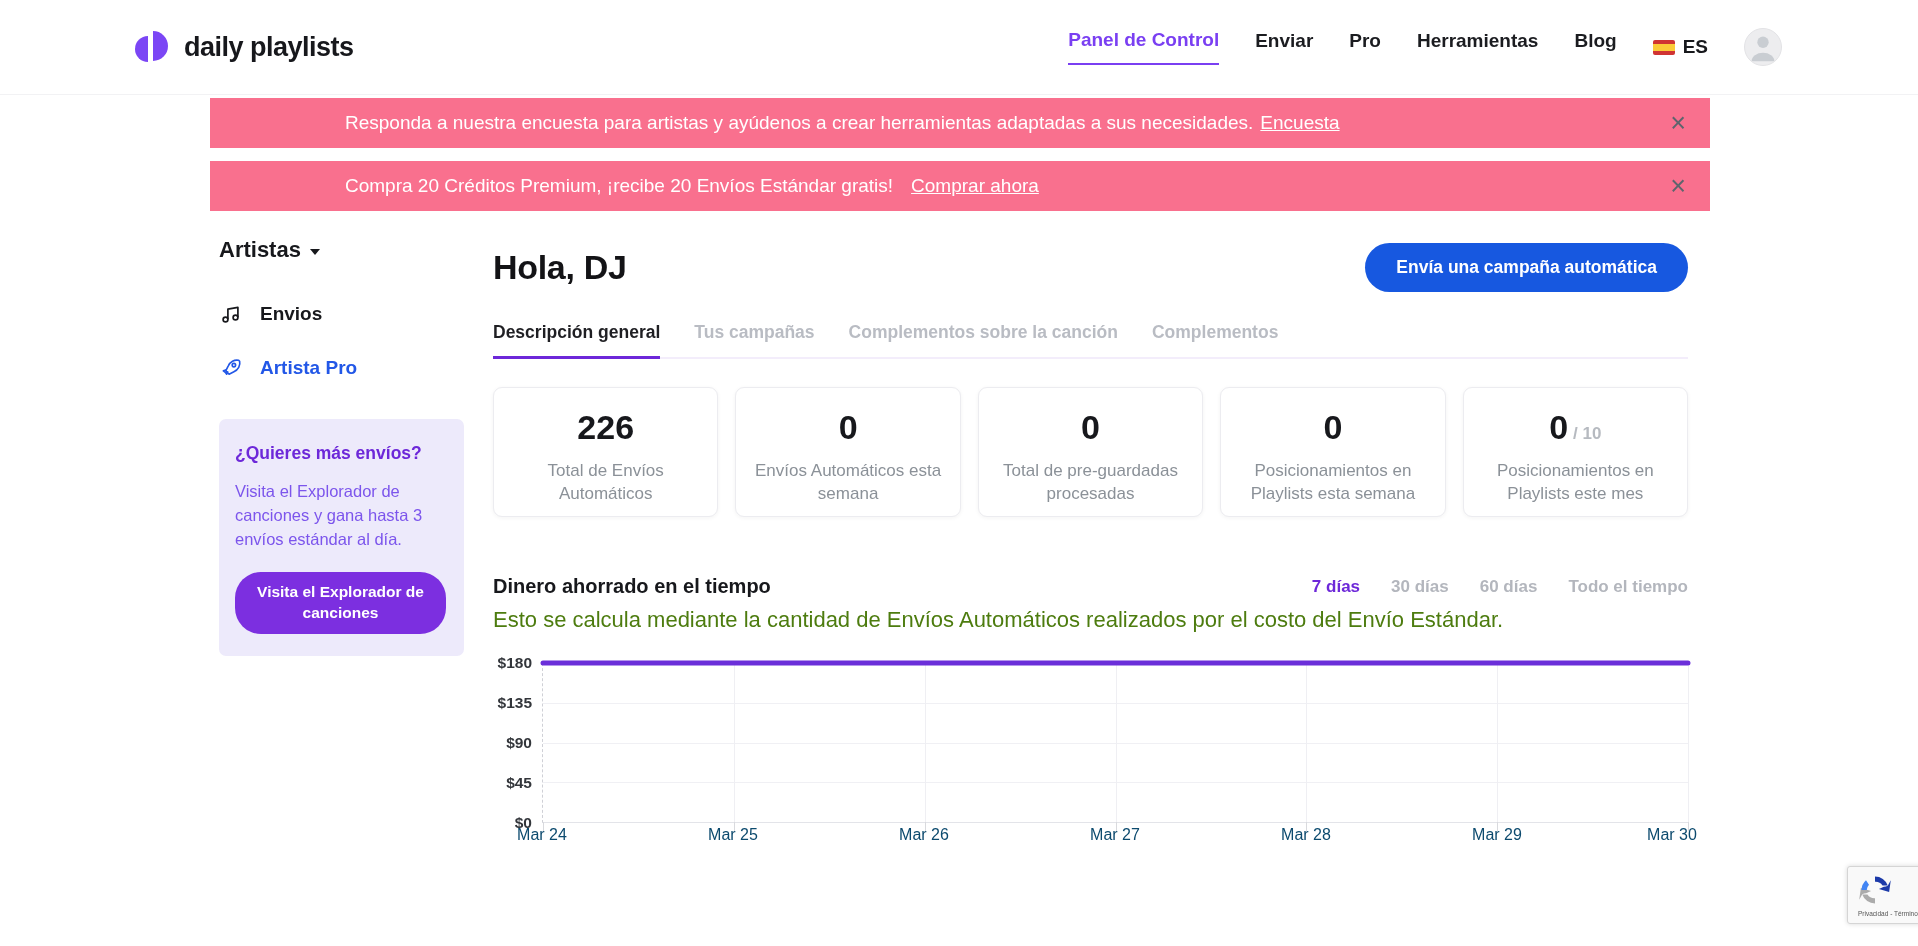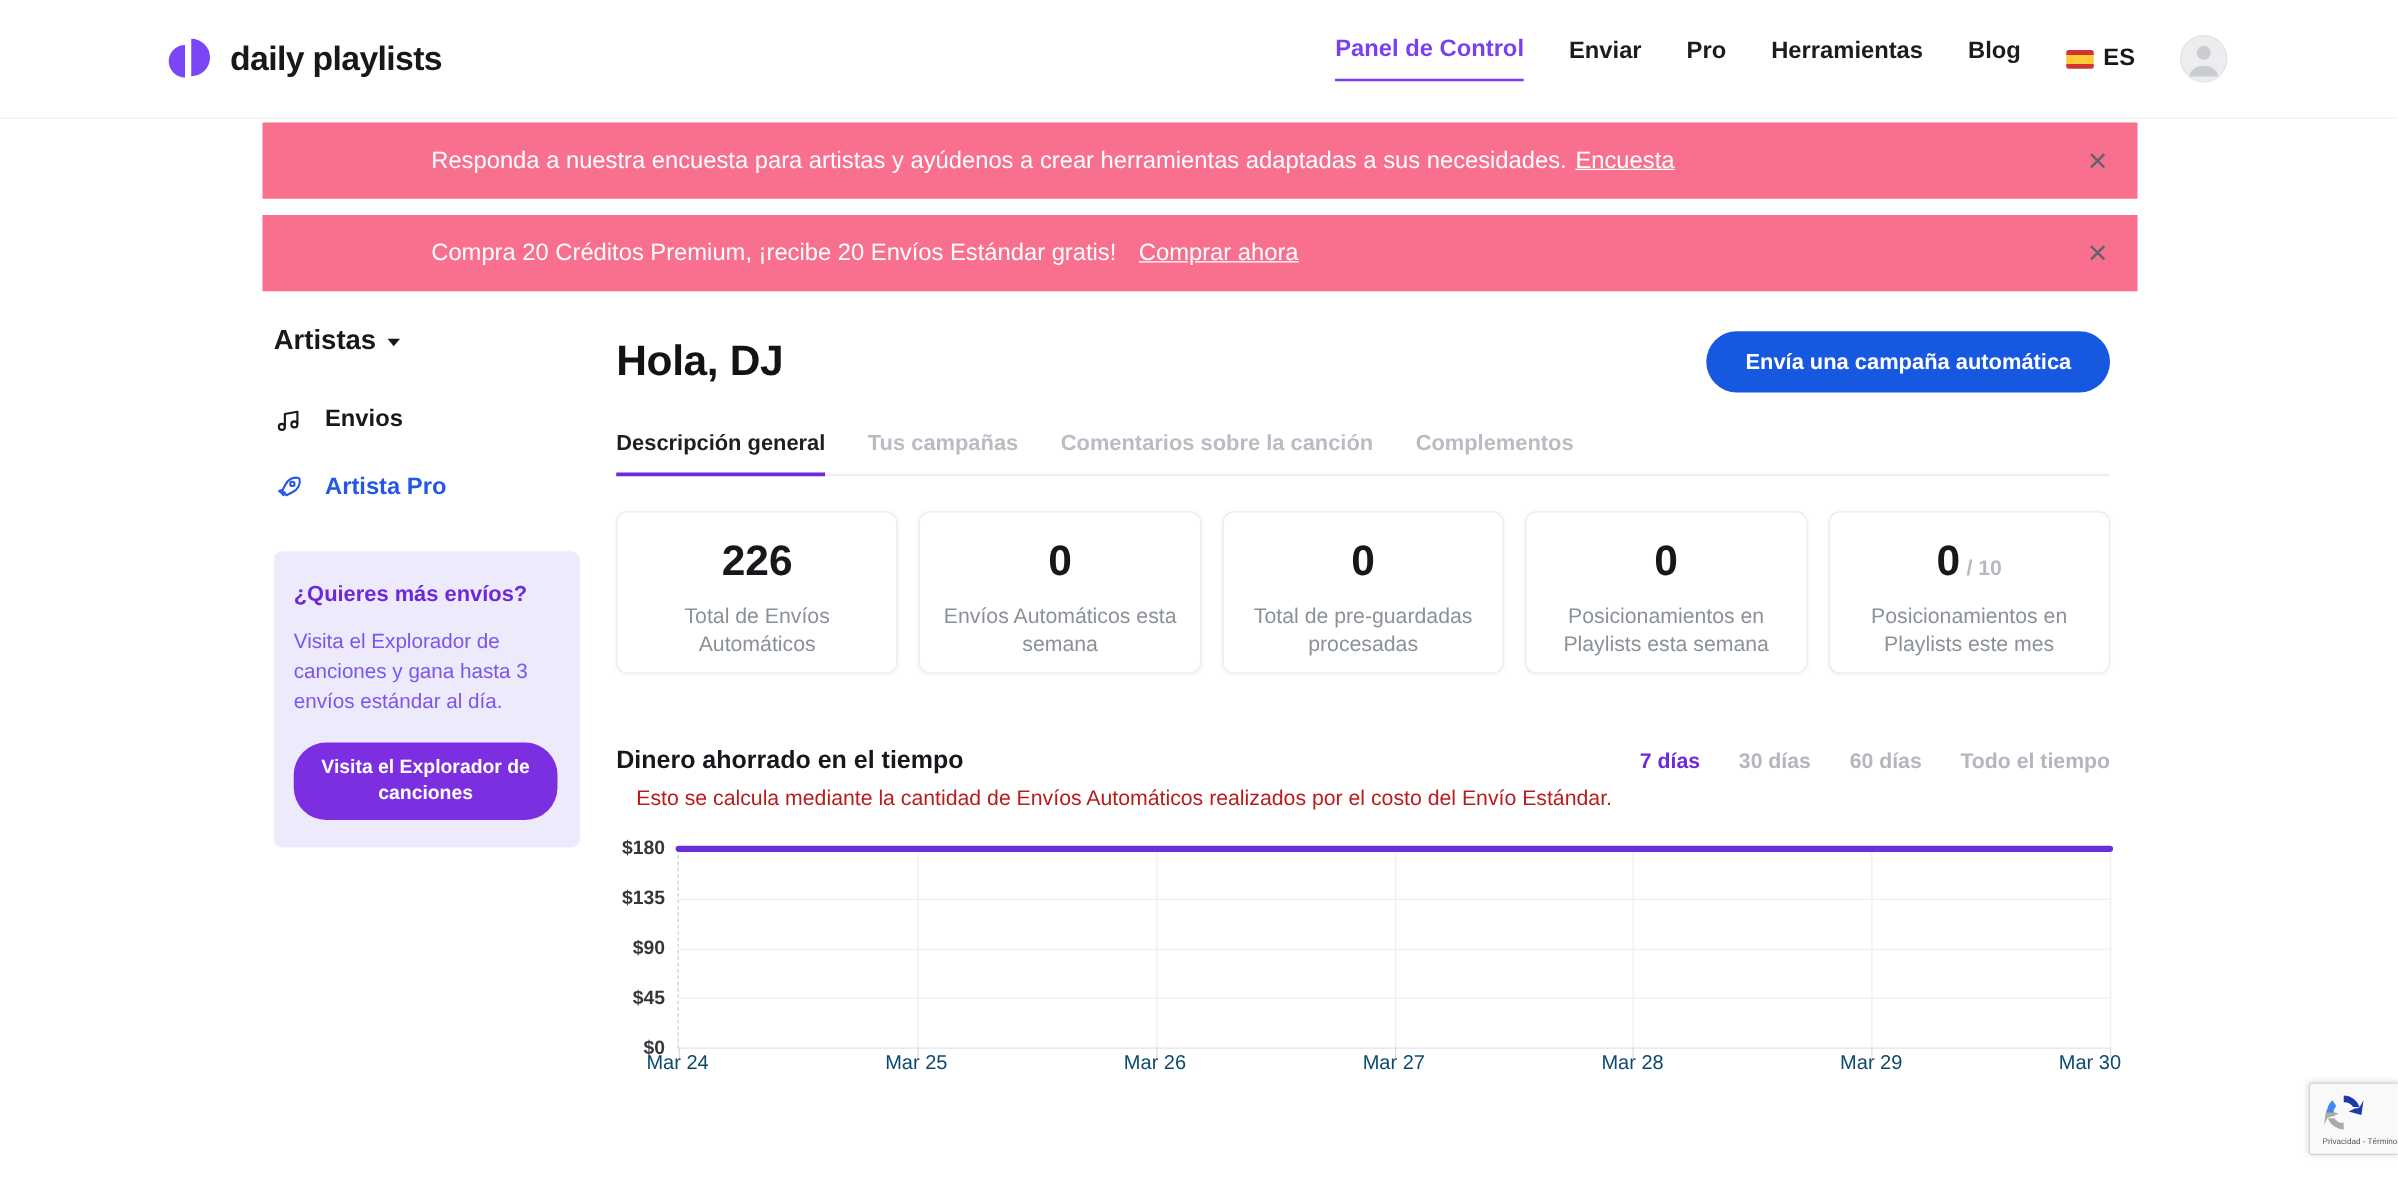"Responda a nuestra encuesta para" .banner { height: 61px -> 50px }
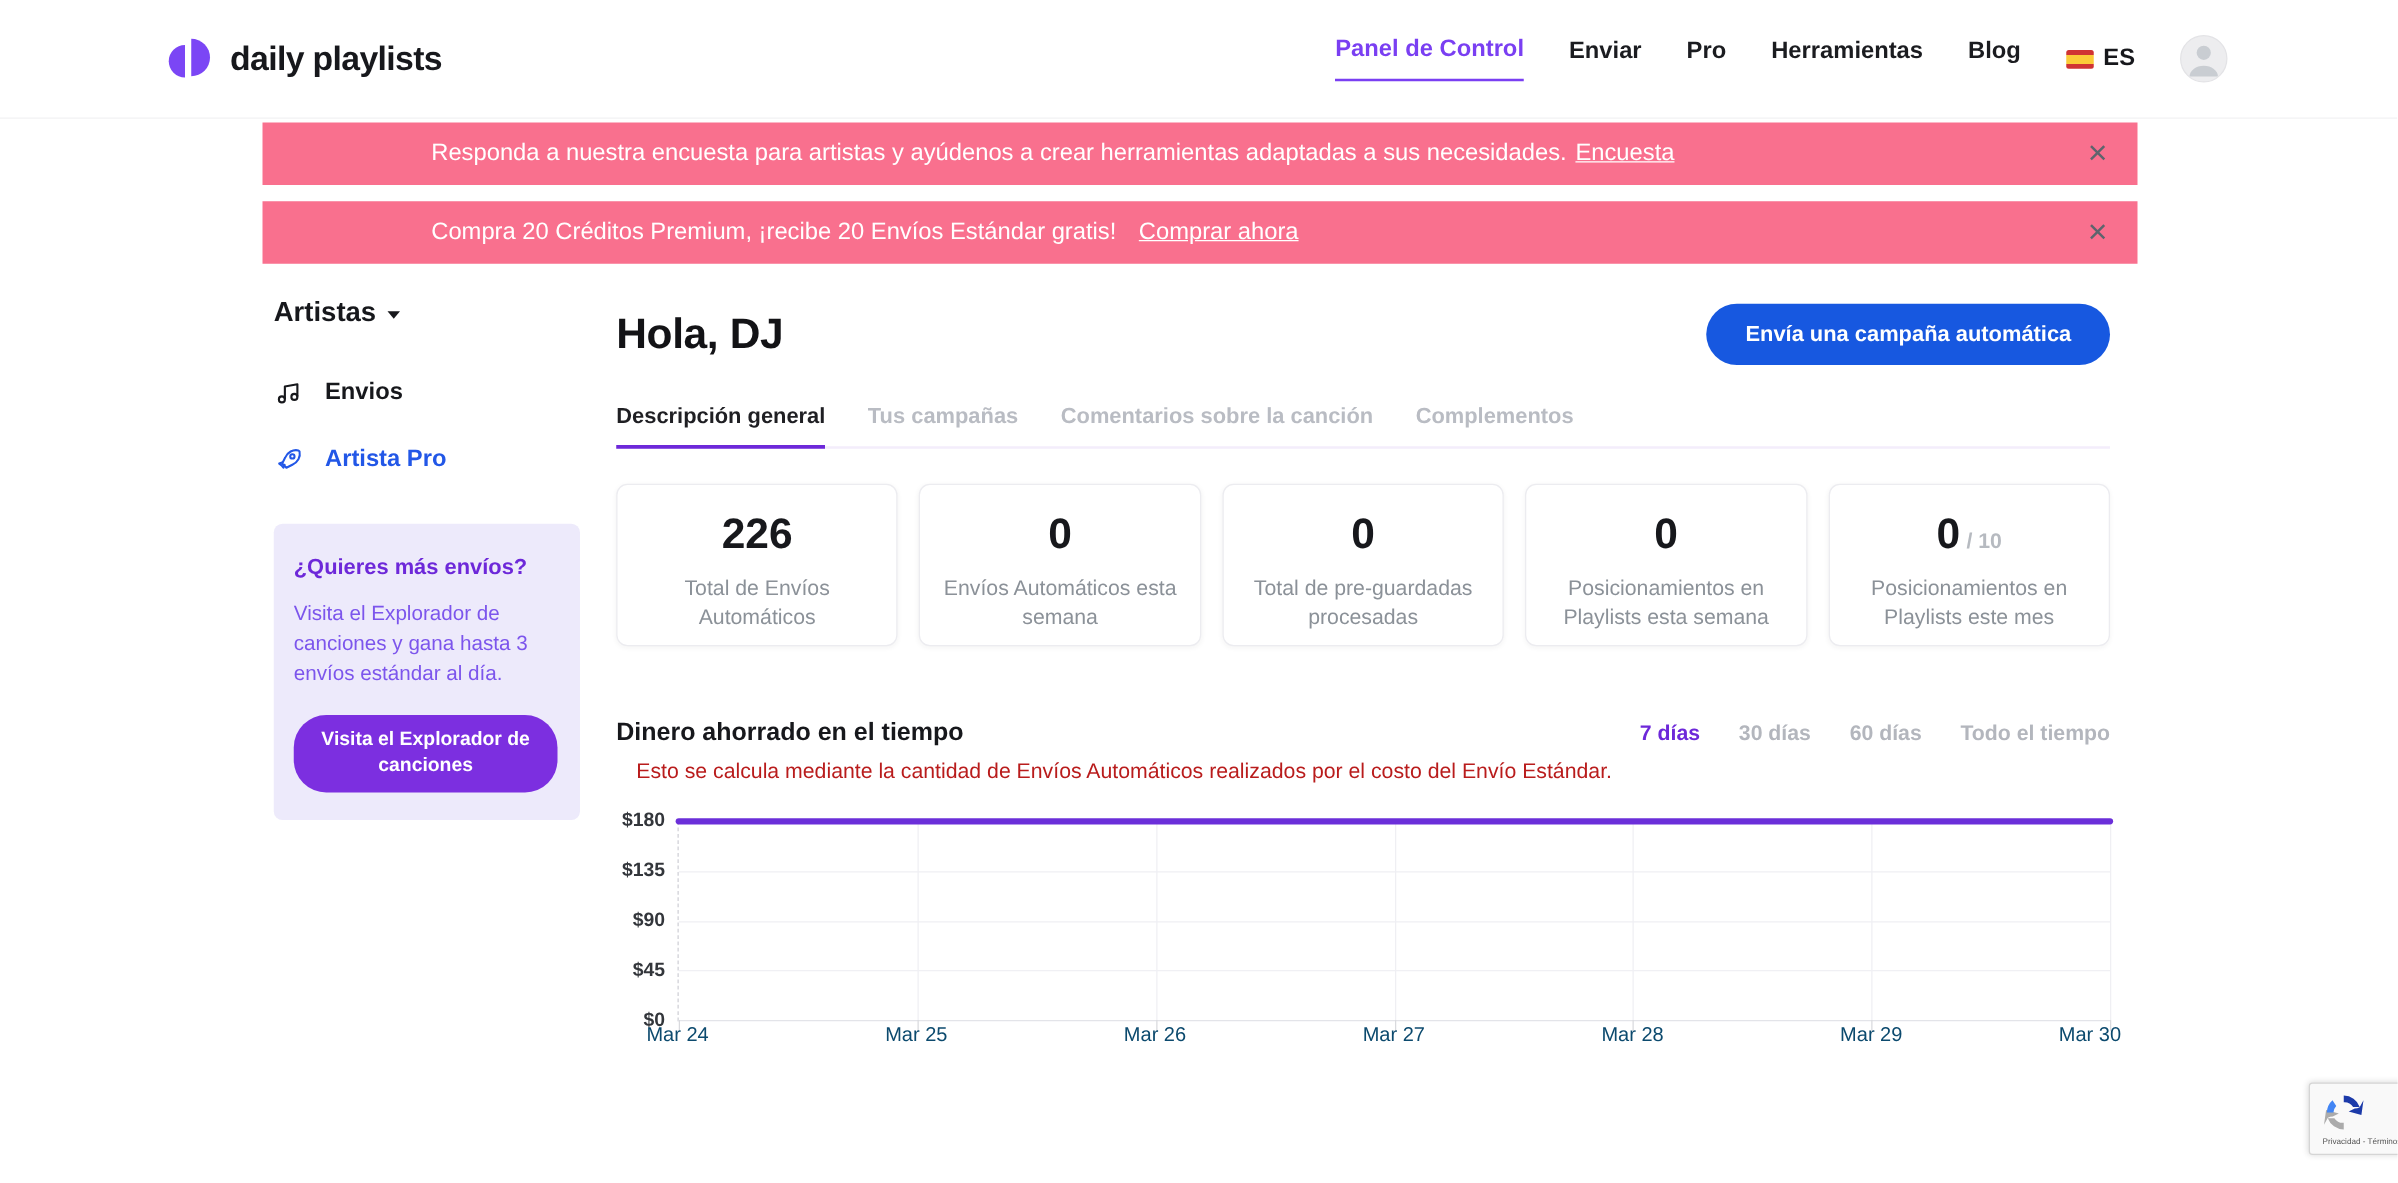"Comentarios sobre la canción" span.tab { text: Comentarios -> Complementos }
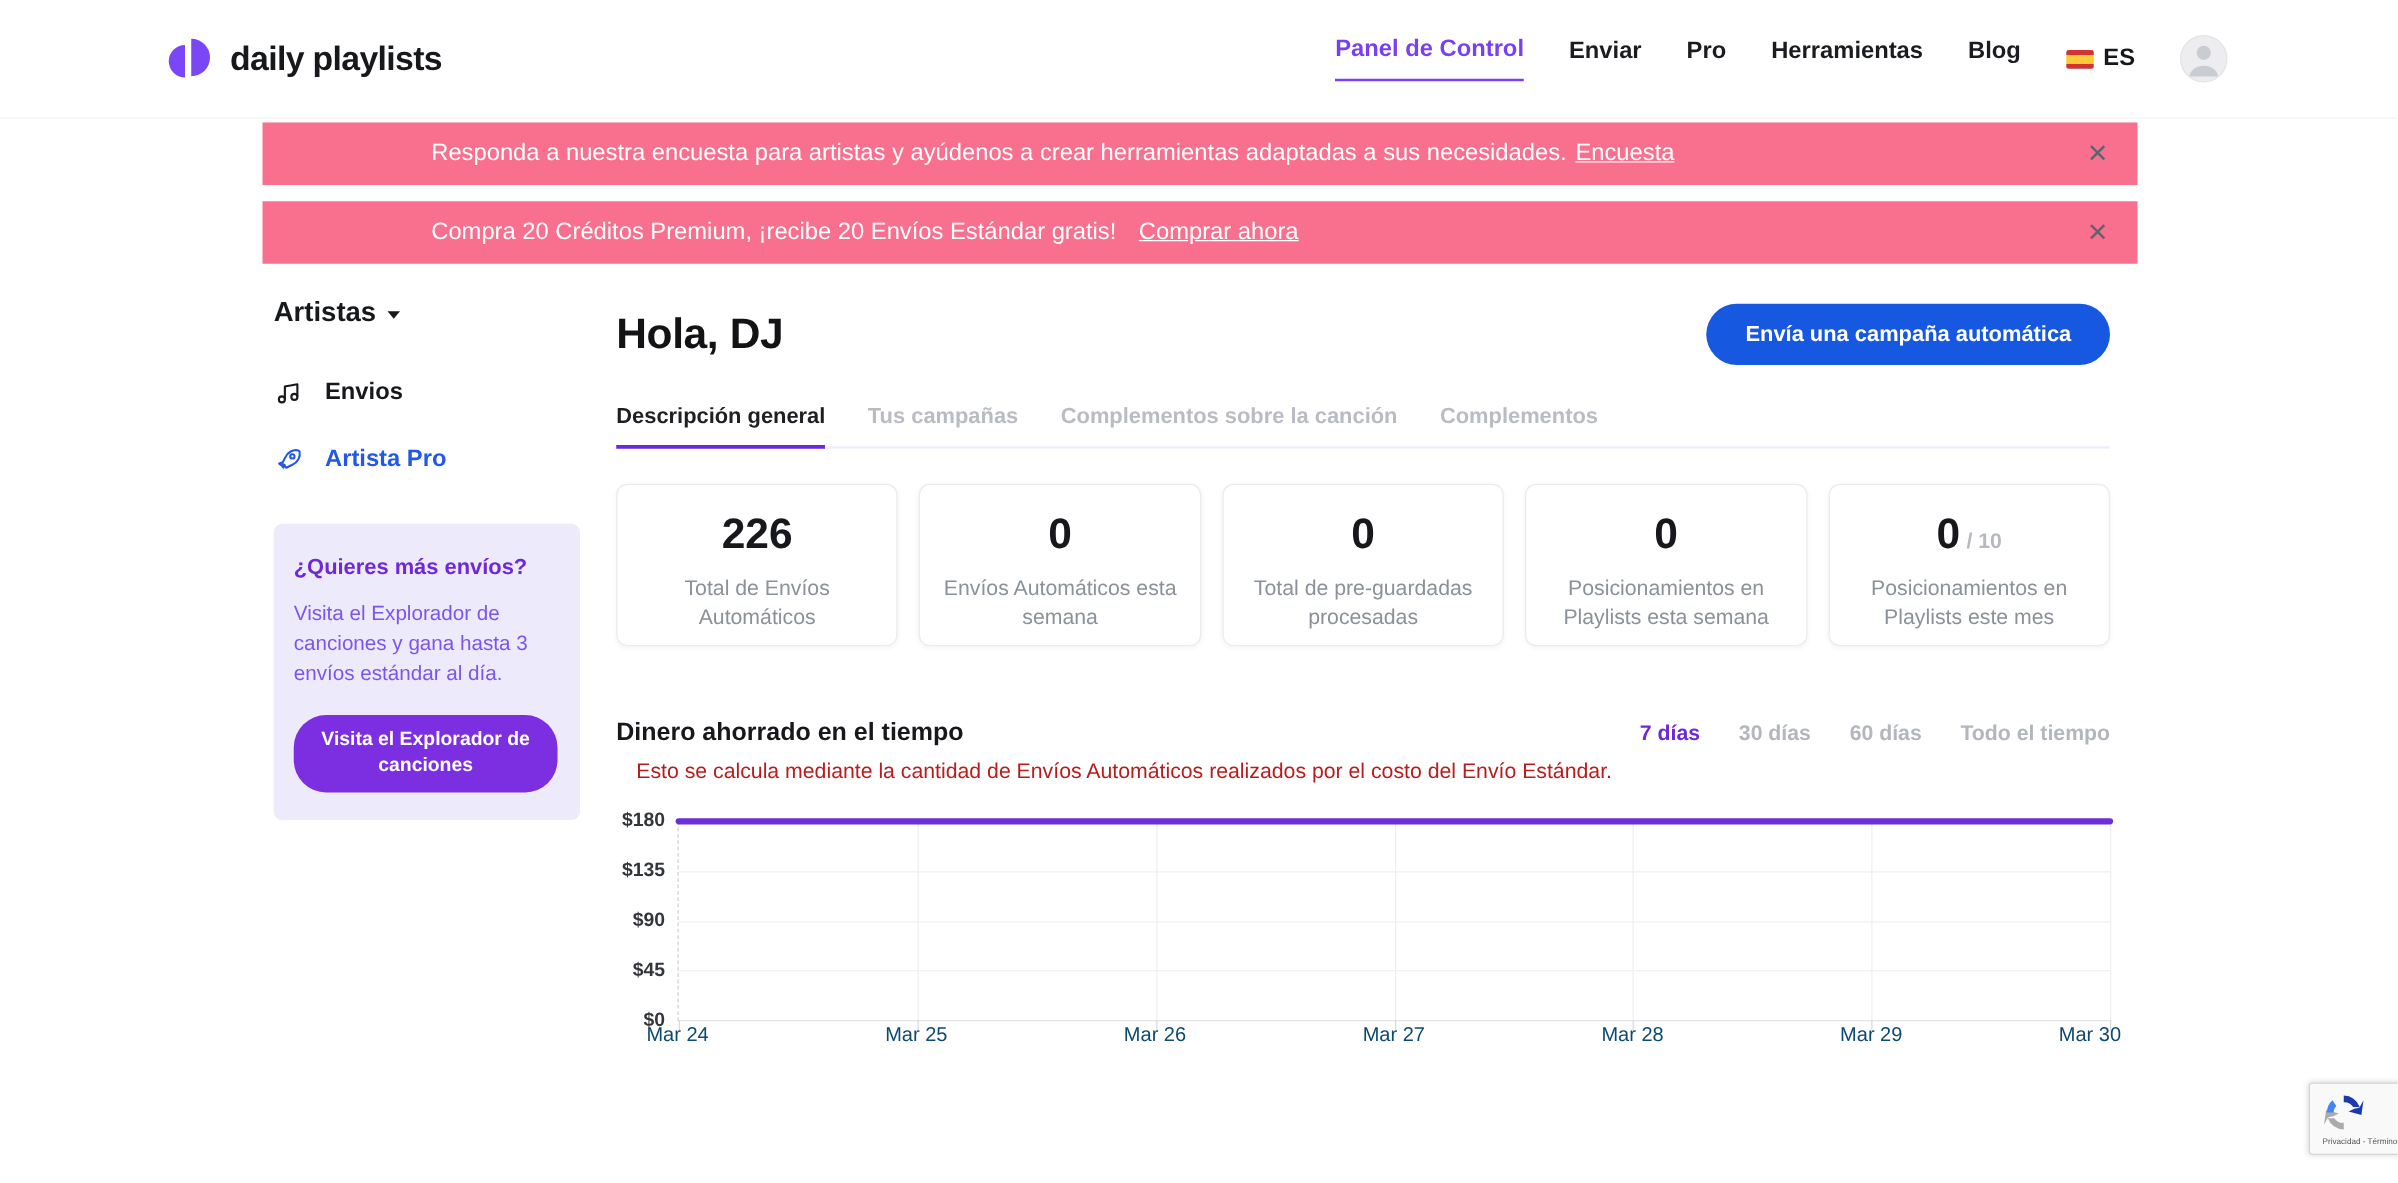"Esto se calcula mediante la" .savings-sub { color: #b91c1c -> #4d7c0f; font-size: 17px -> 22px; margin-left: 16px -> none }
